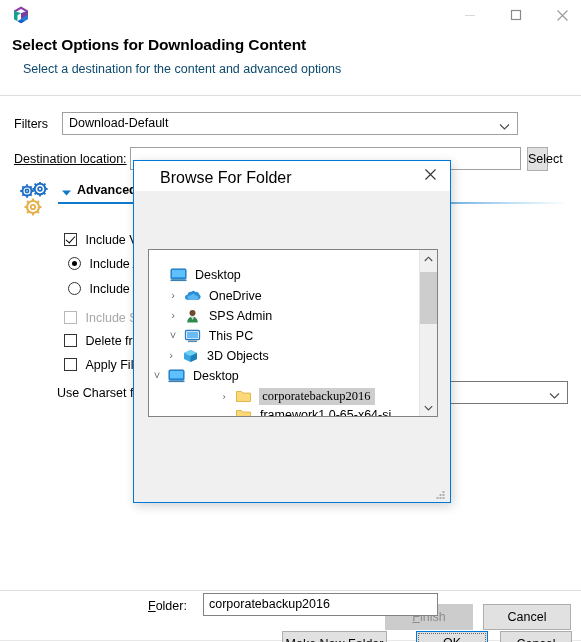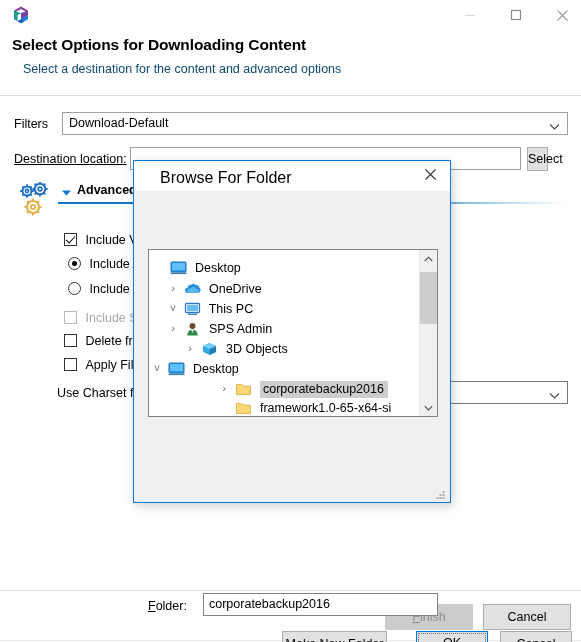"Download-Default" #profiles-combo { width: 506px -> 456px }
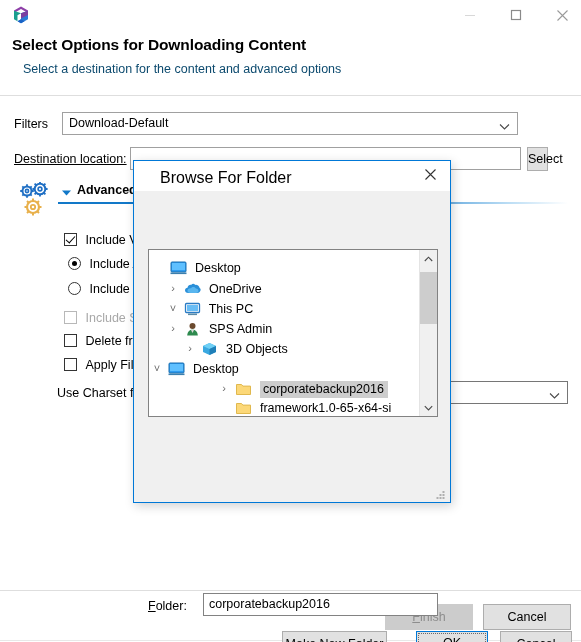"Desktop" #tree-list { top: 8px -> 15px }
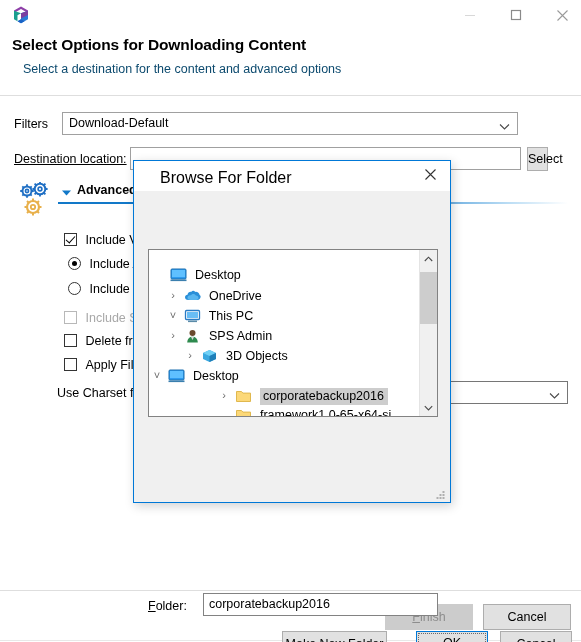"˅ This PC" div.tree-item { order: before "› SPS Admin" -> after "› SPS Admin" }
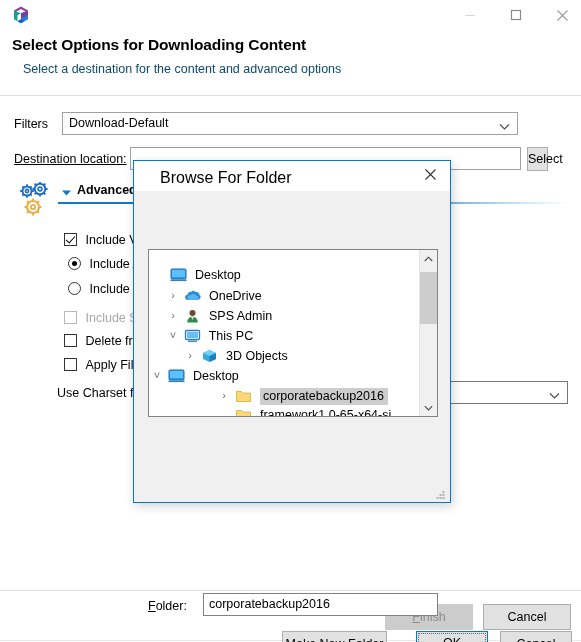"› 3D Objects" div.tree-item { padding-left: 33px -> 14px }
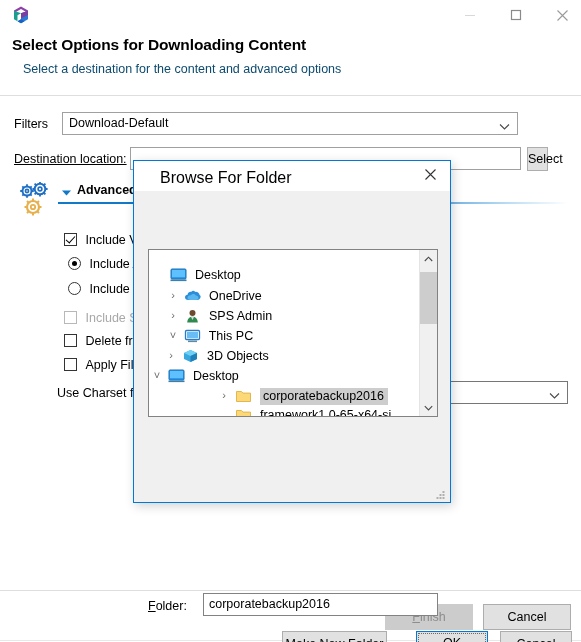"› corporatebackup2016" div.tree-item { font-family: none -> Liberation Serif, serif }
